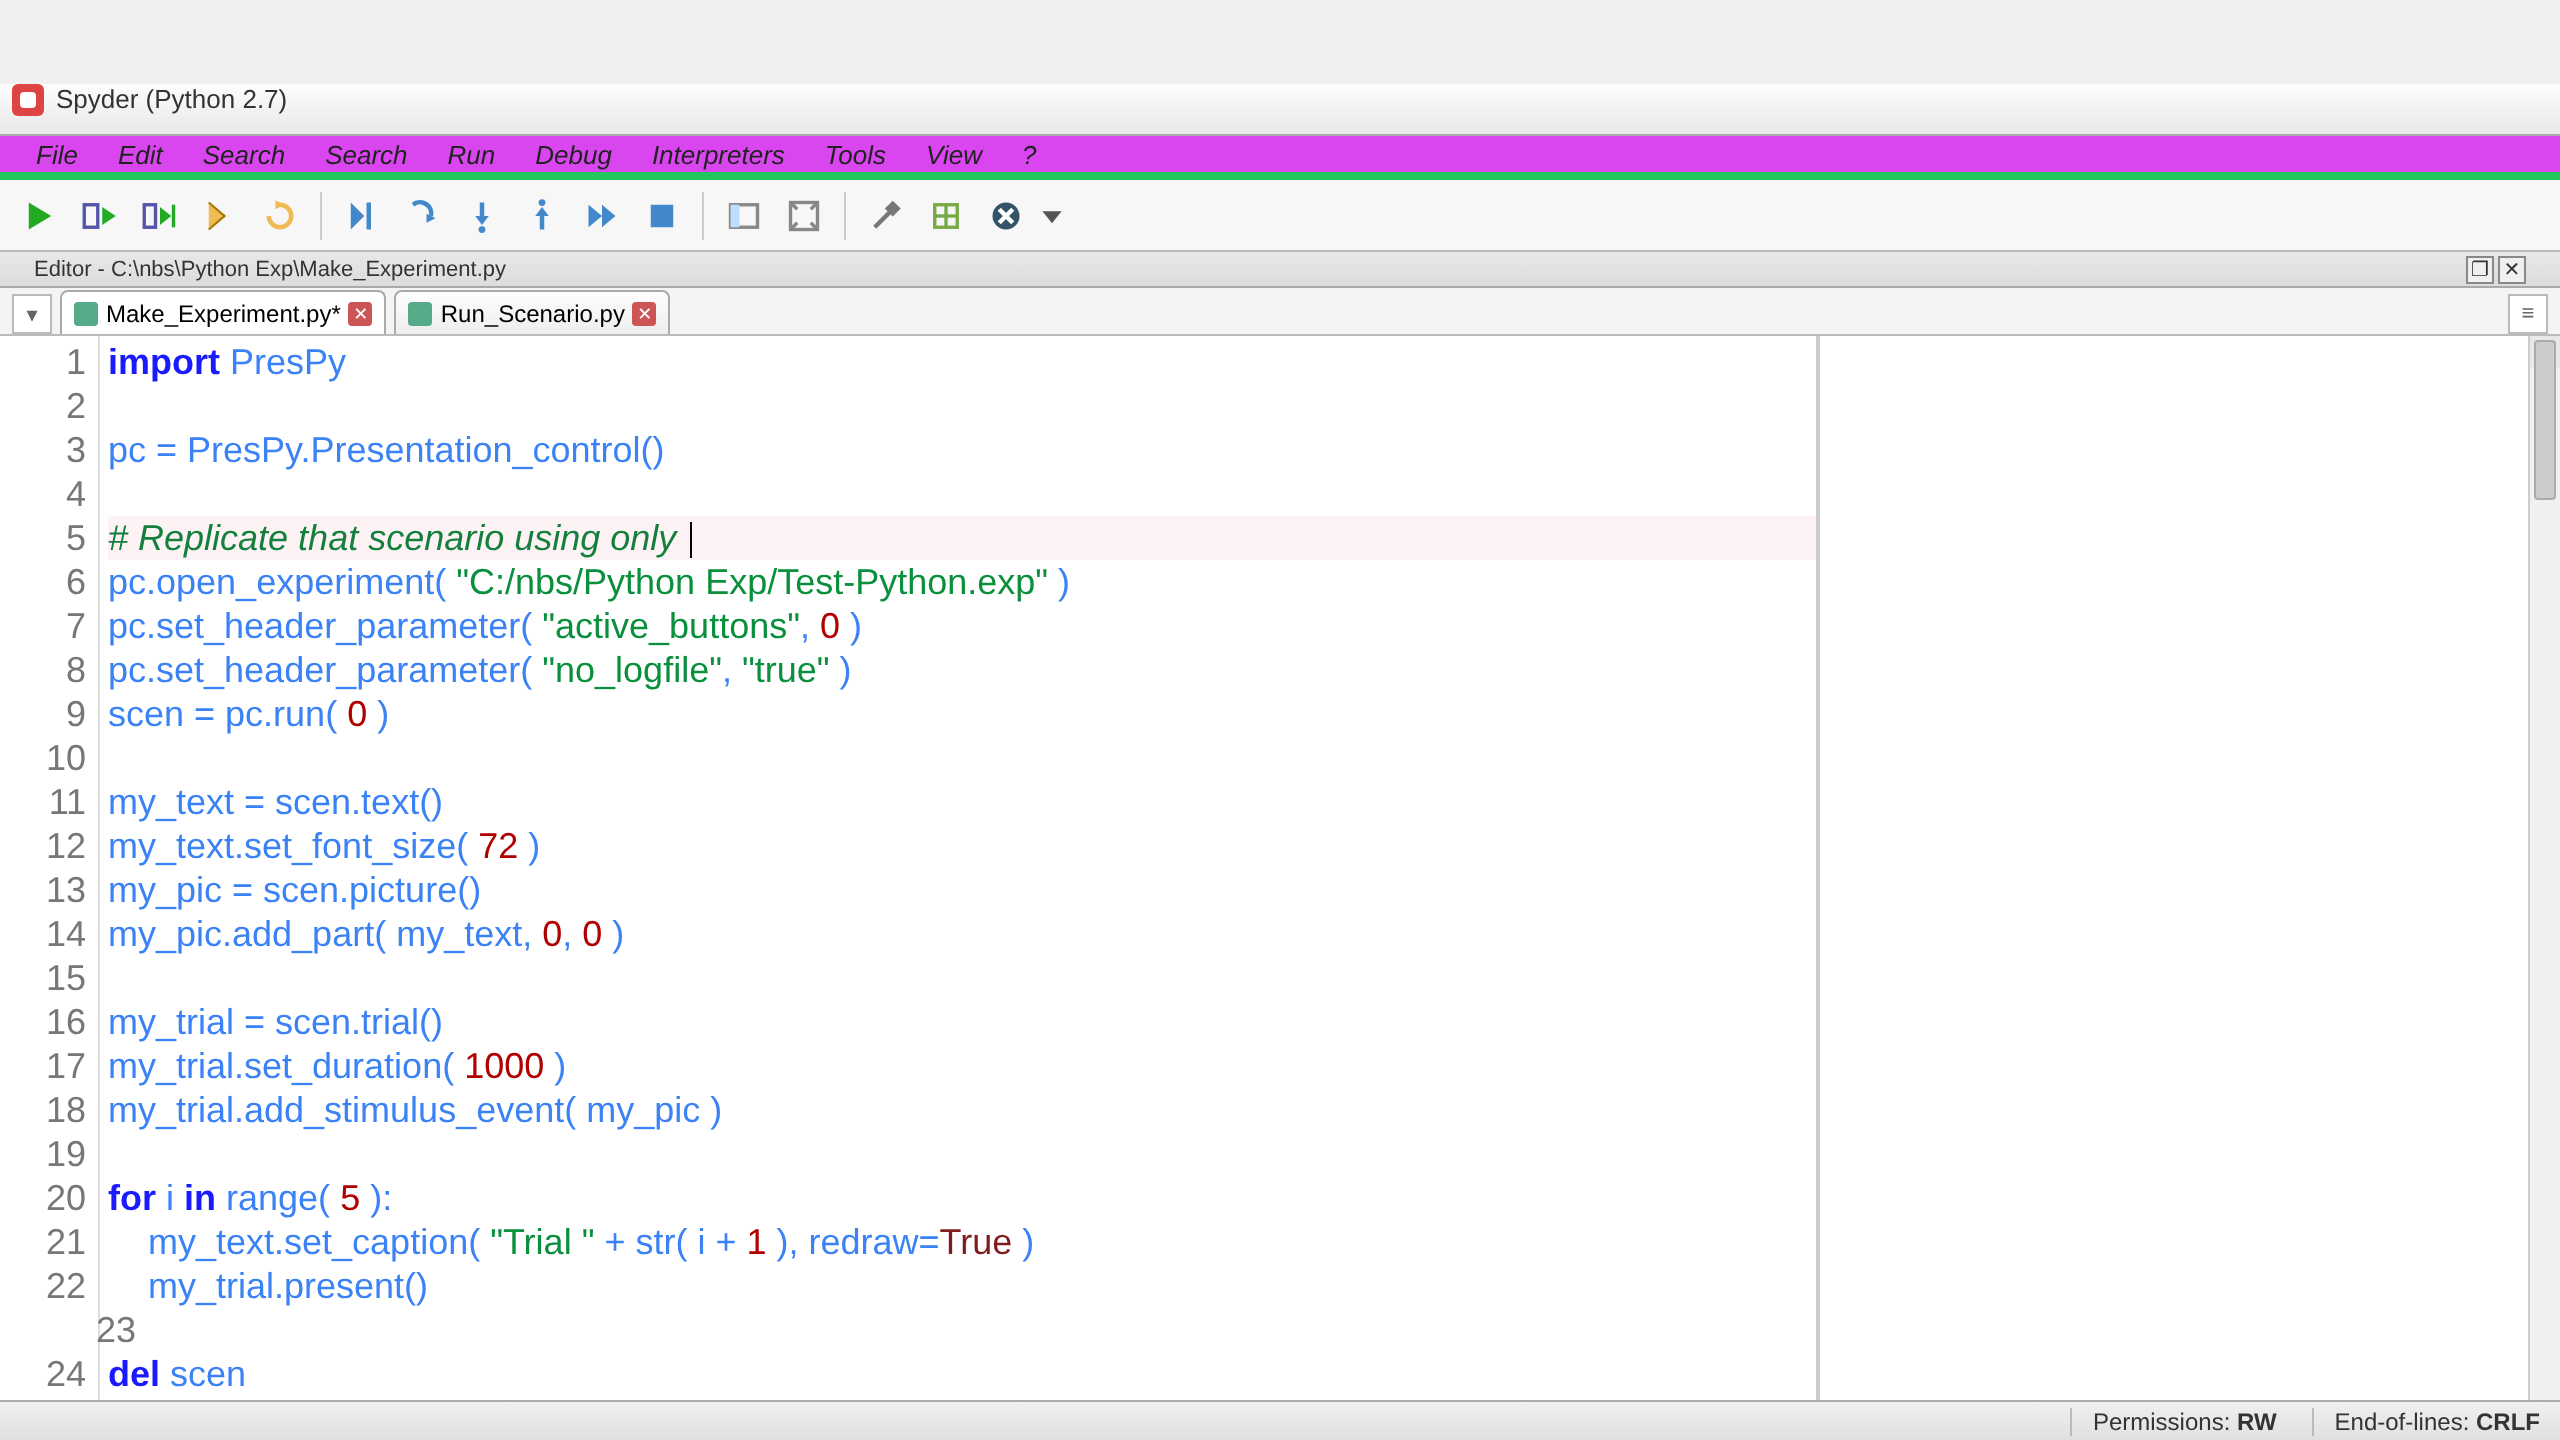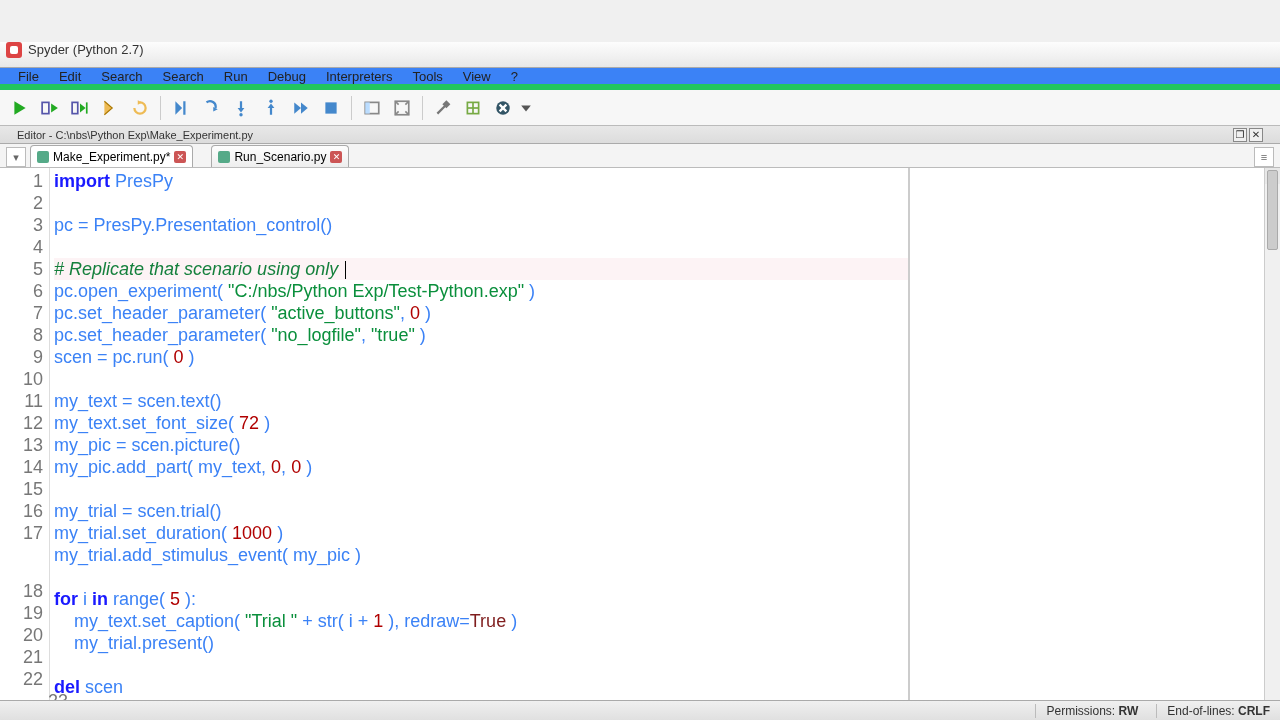"File" .menubar { background: #3b82f6 -> #d946ef; border-bottom: 6px solid #22c55e -> 4px solid #22c55e; font-style: none -> italic }
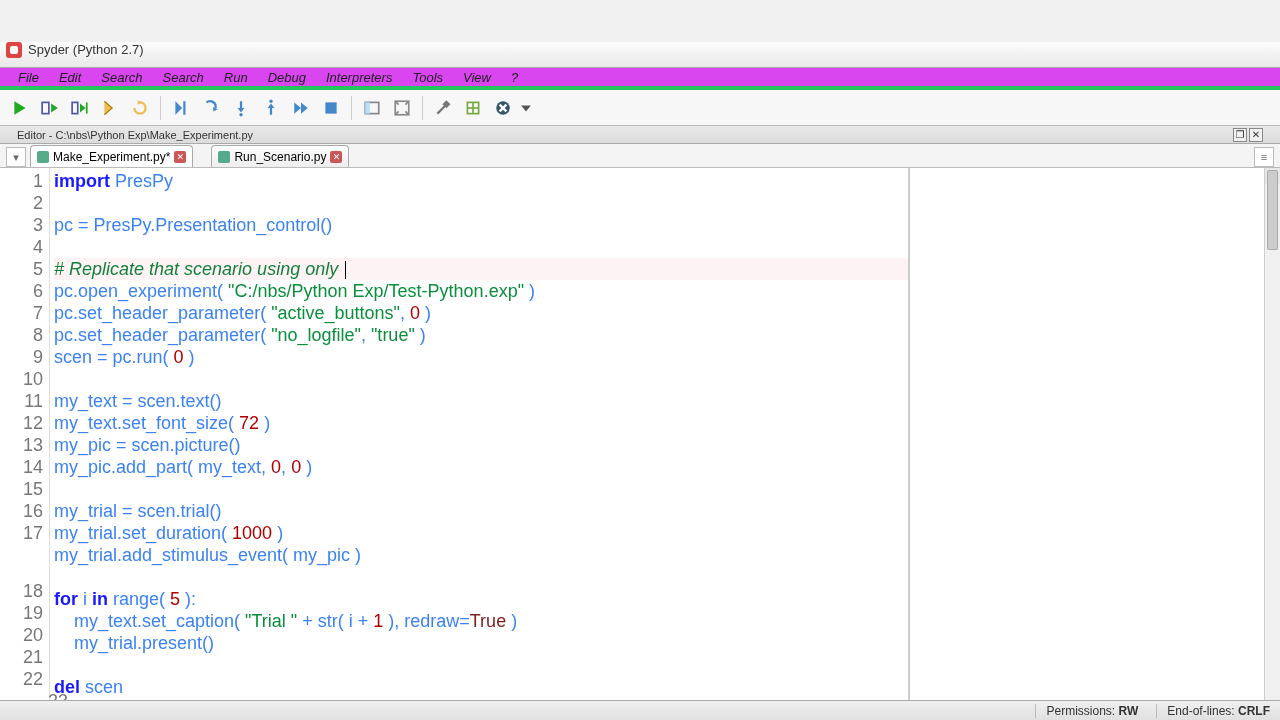"Make_Experiment.py*" .tab { margin-right: 18px -> 4px }
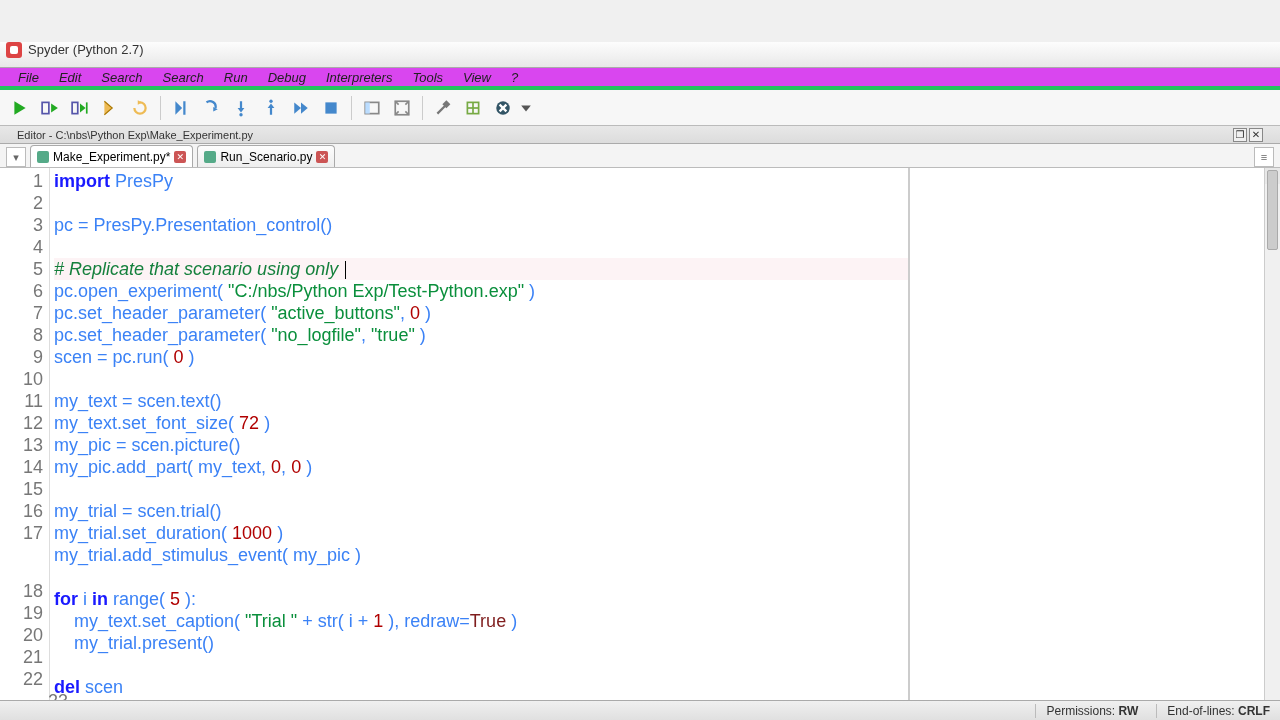"18" div { margin-top: 36px -> none }
